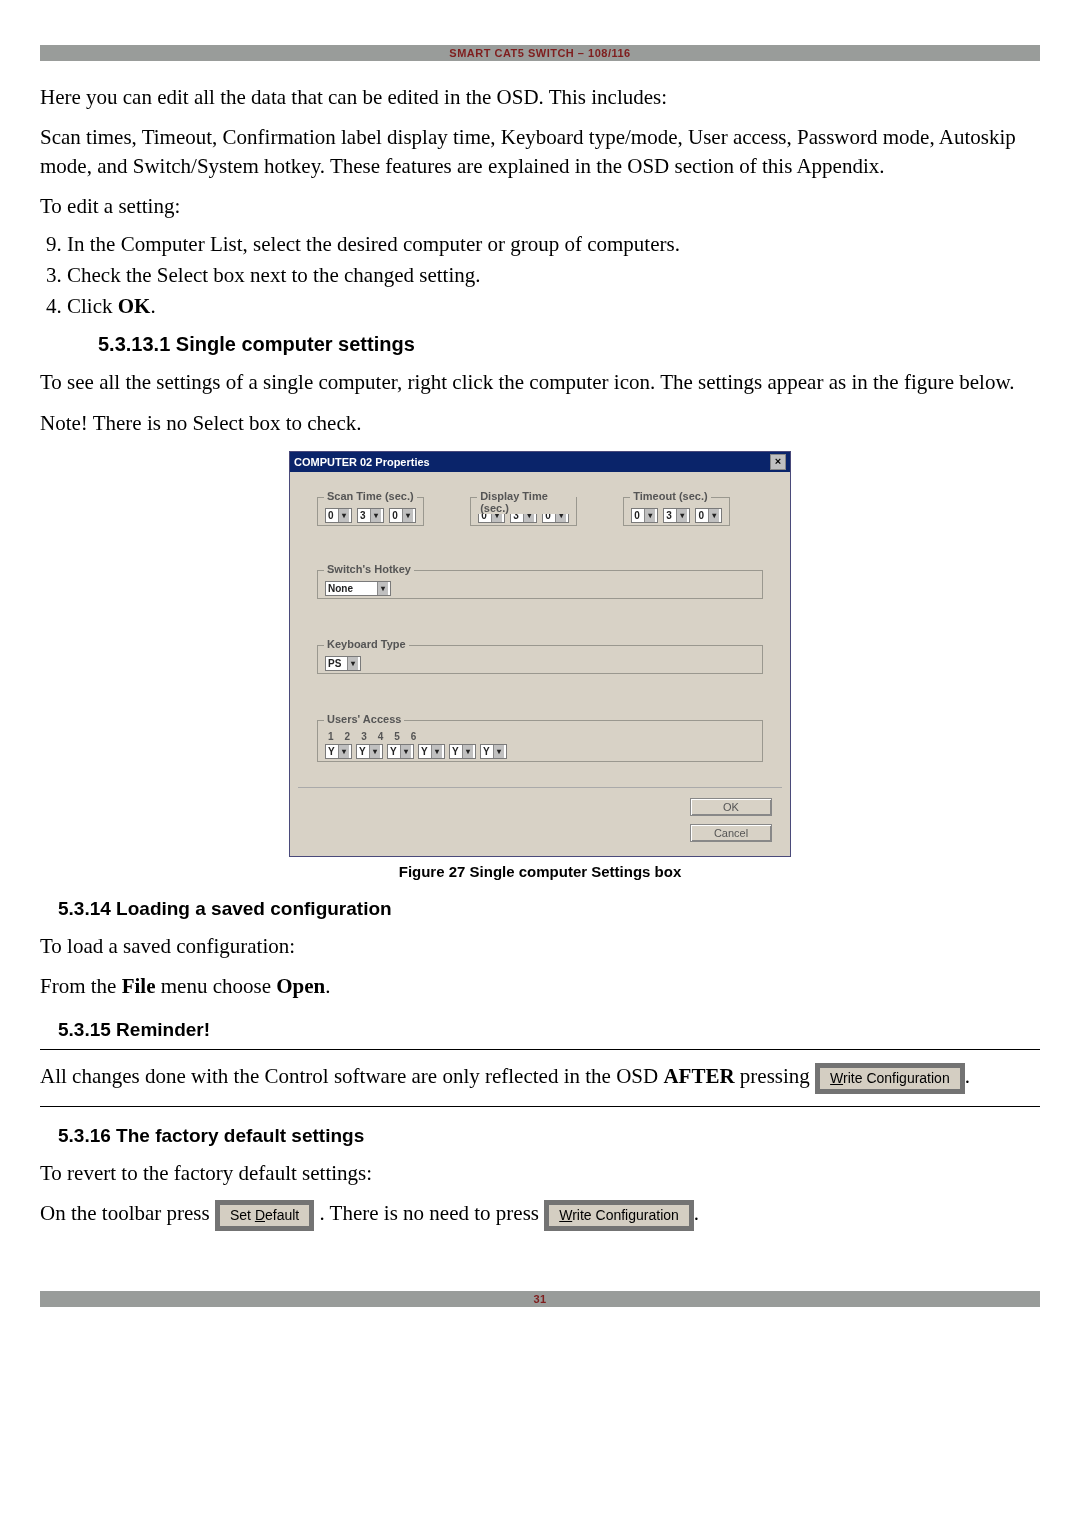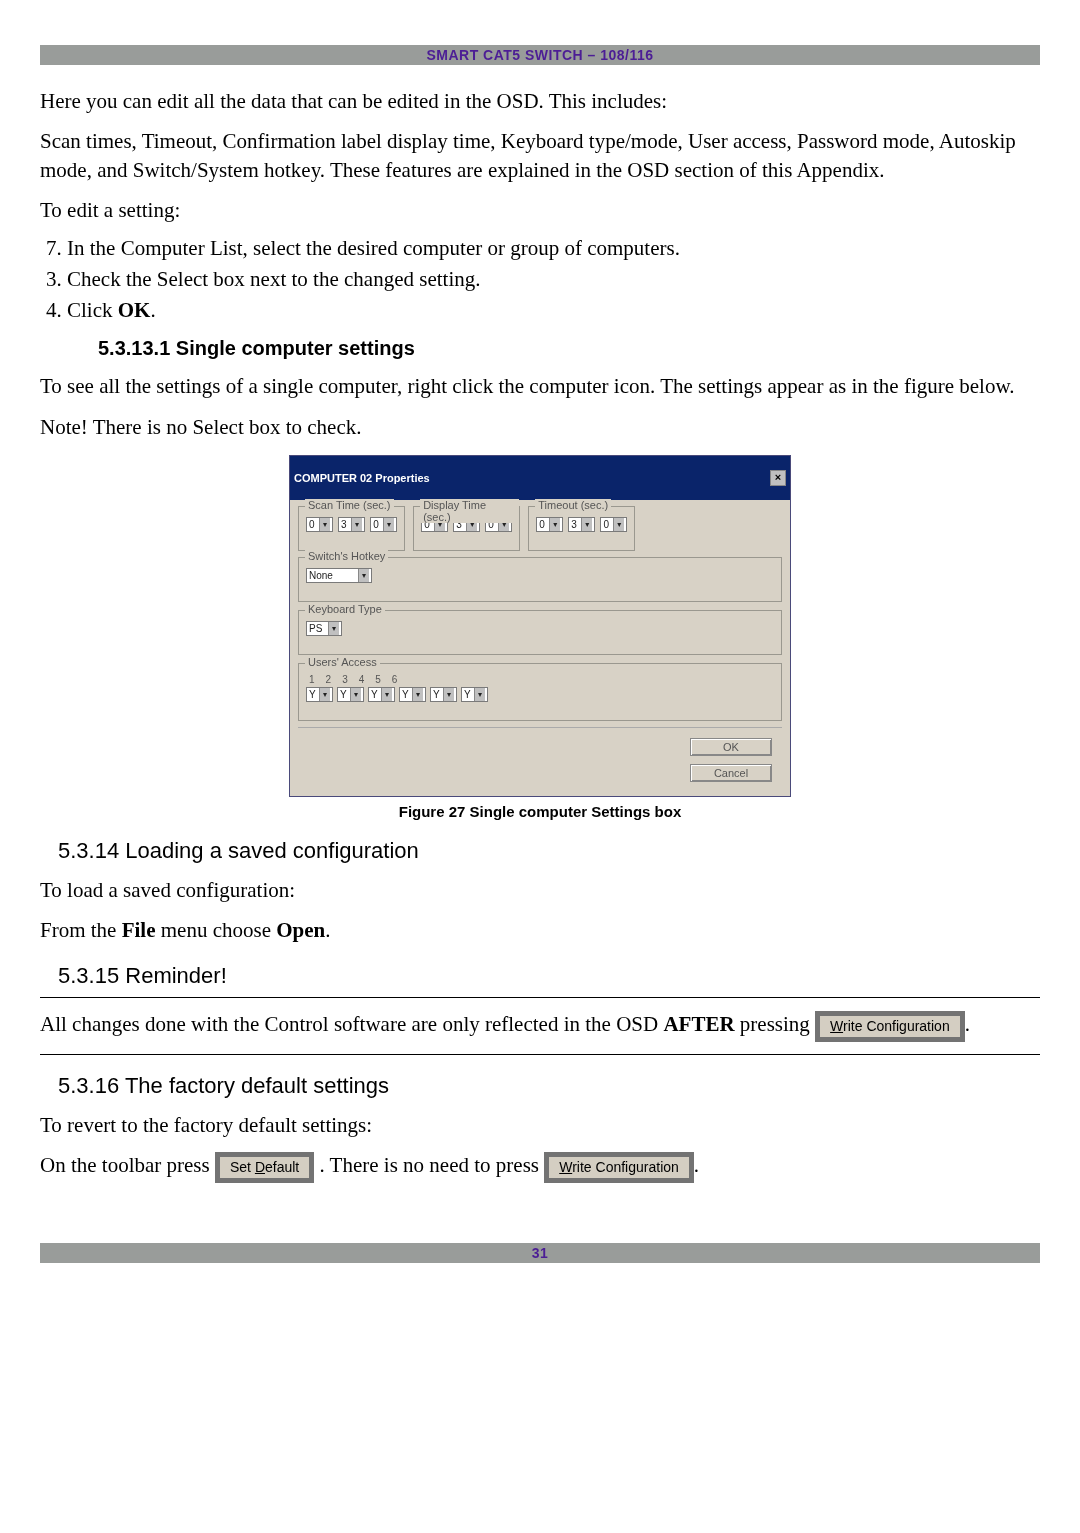"SMART CAT5 SWITCH – 108/116" .header-bar, .footer-bar { color: #4c1d95 -> #7f1d1d; font-size: 14px -> 11px }
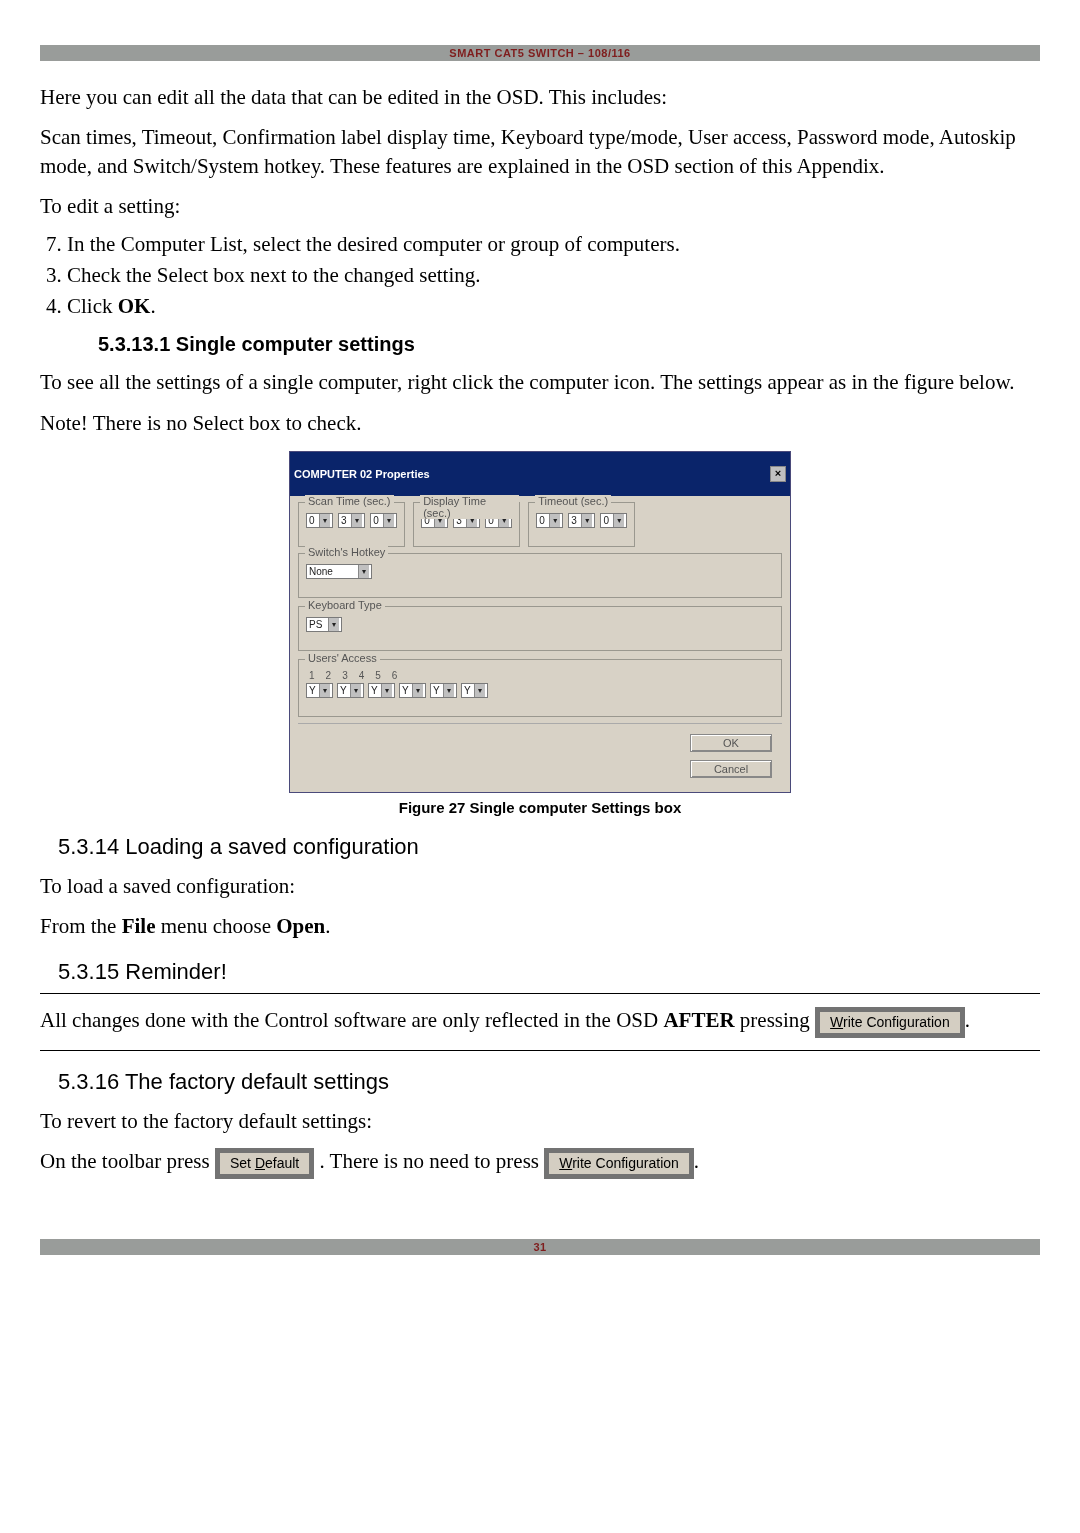"7. In the Computer List," div.step { text: 7 -> 9 }
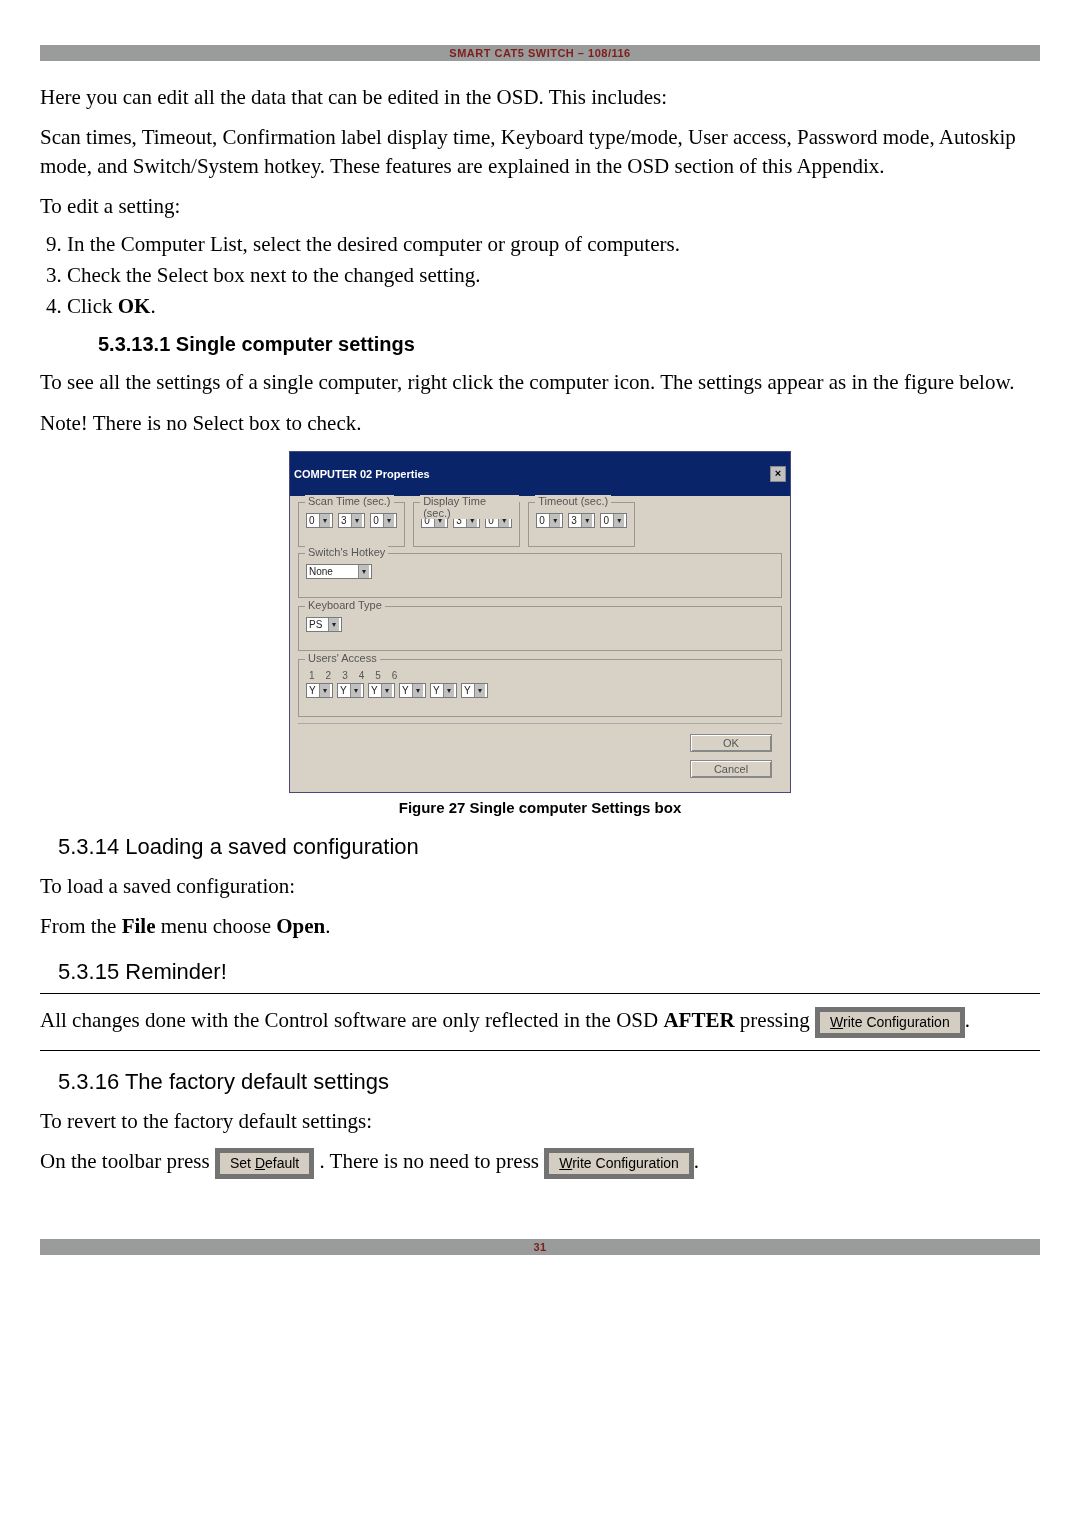"COMPUTER 02 Properties" .dialog-title { padding: 14px 4px -> 2px 4px }
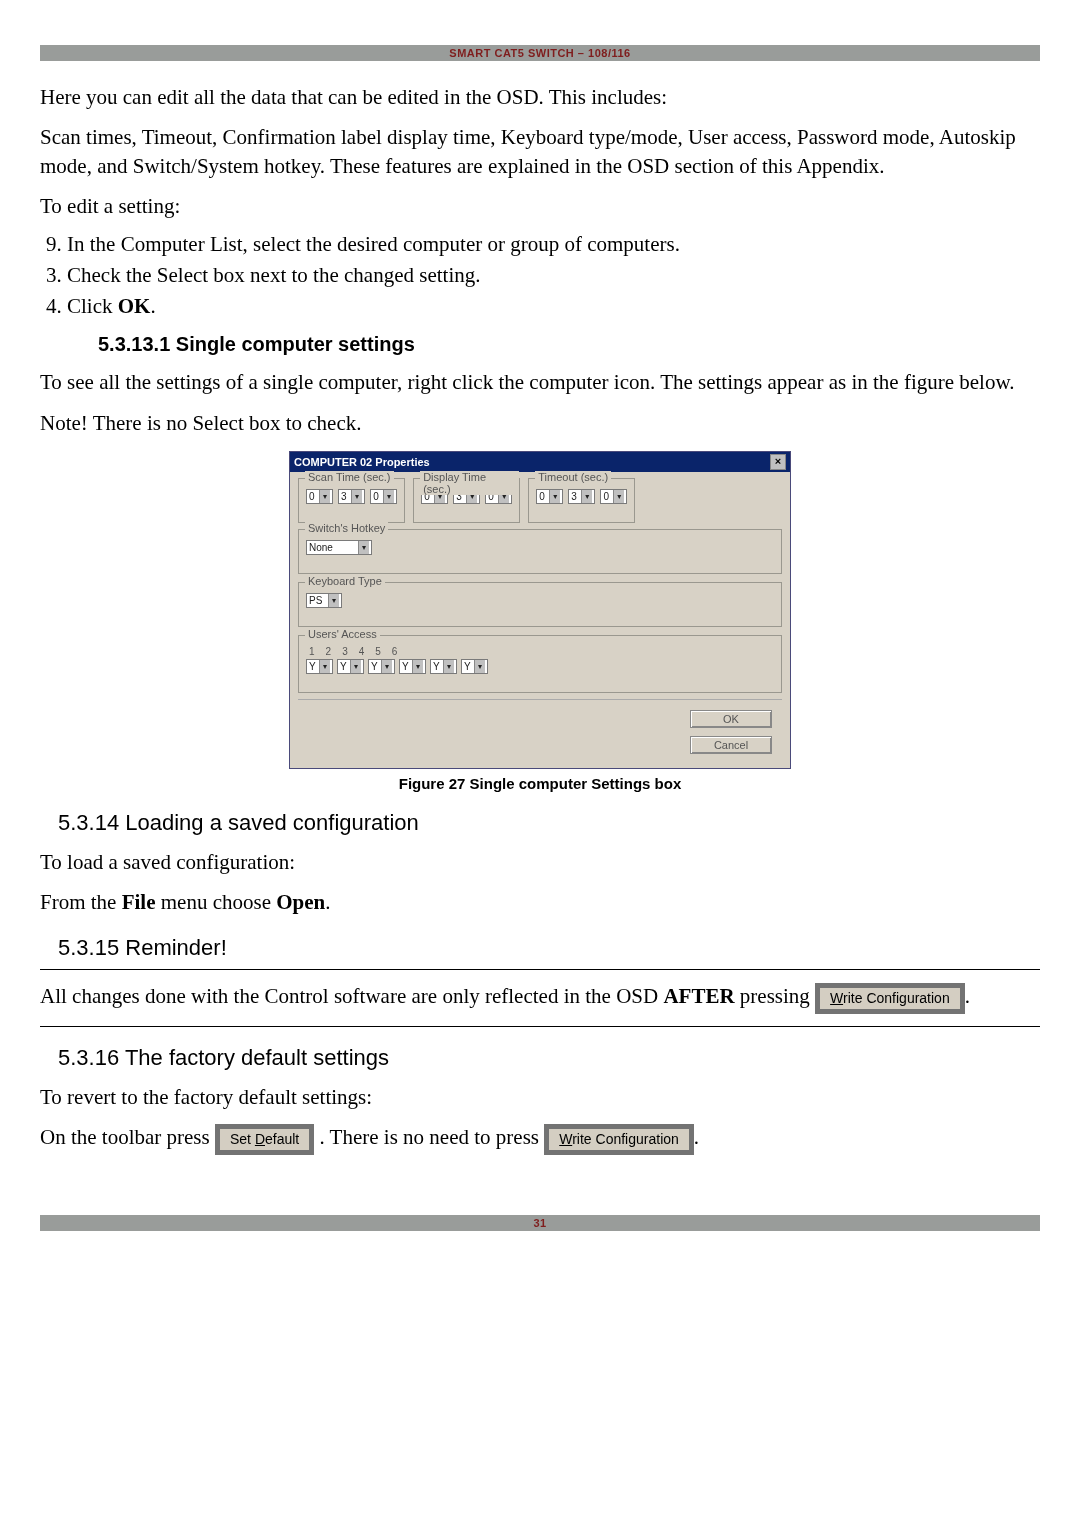"Scan Time (sec.)" .fs { font-weight: none -> bold; margin: 0 -> 19px; padding: 10px 6px 18px -> 10px 6px 2px }
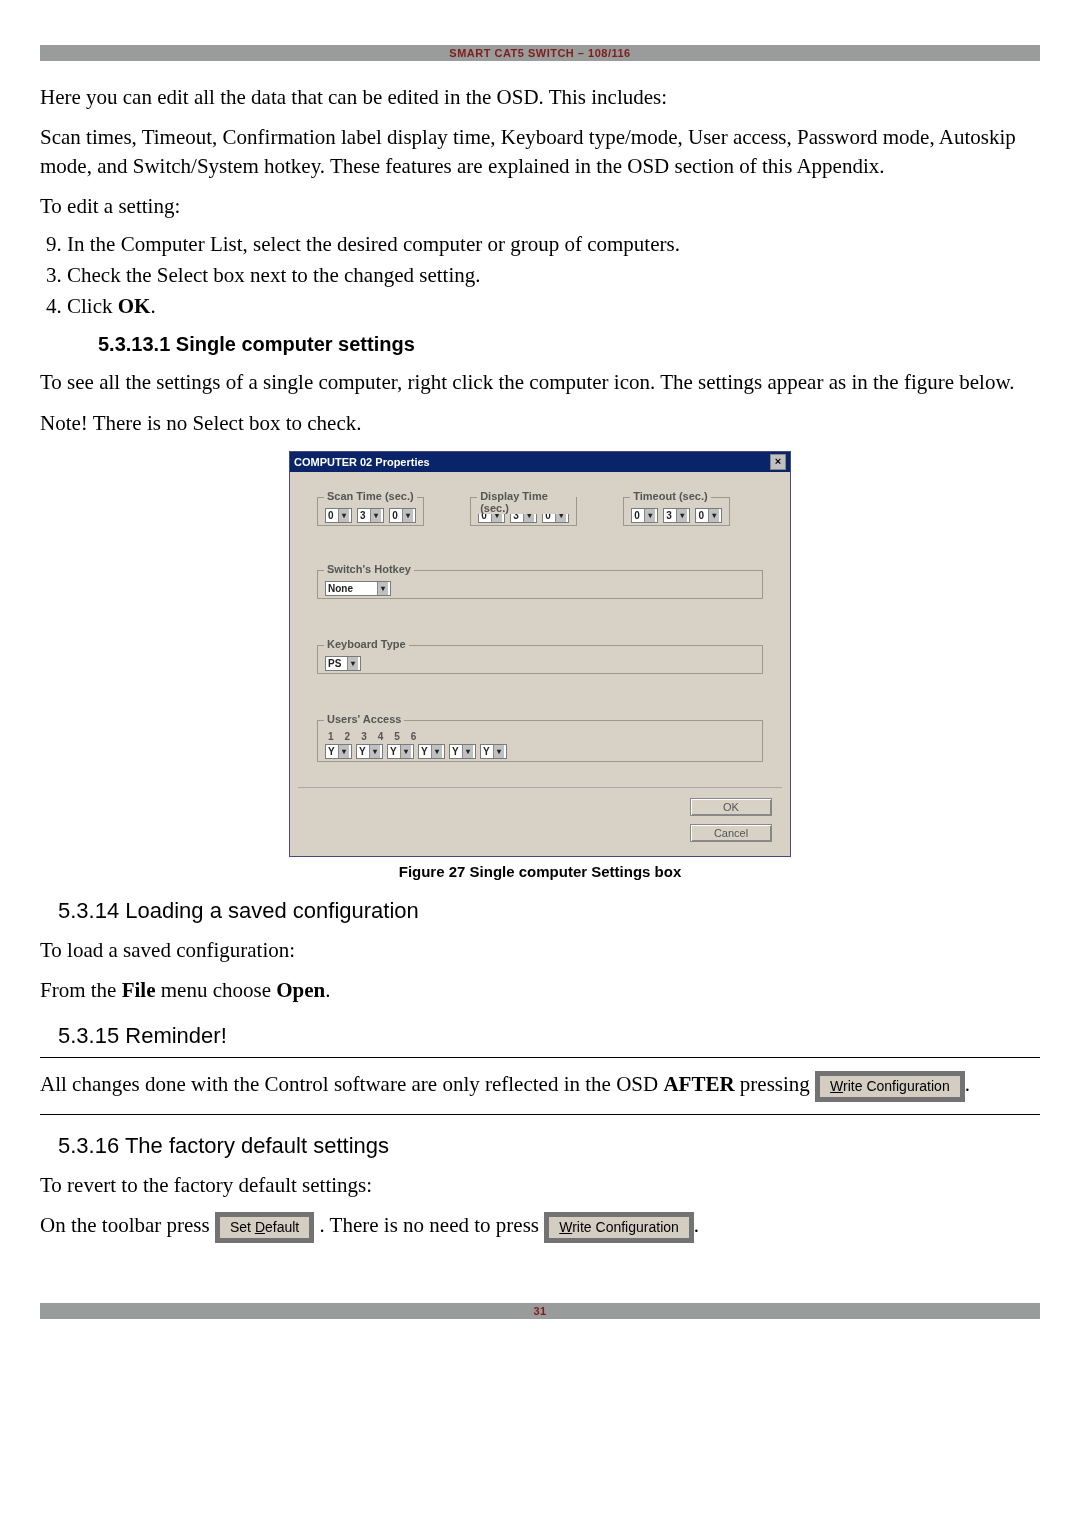"5.3.14 Loading a saved configuration" .h3 { font-size: 22px -> 19px; font-weight: normal -> bold }
